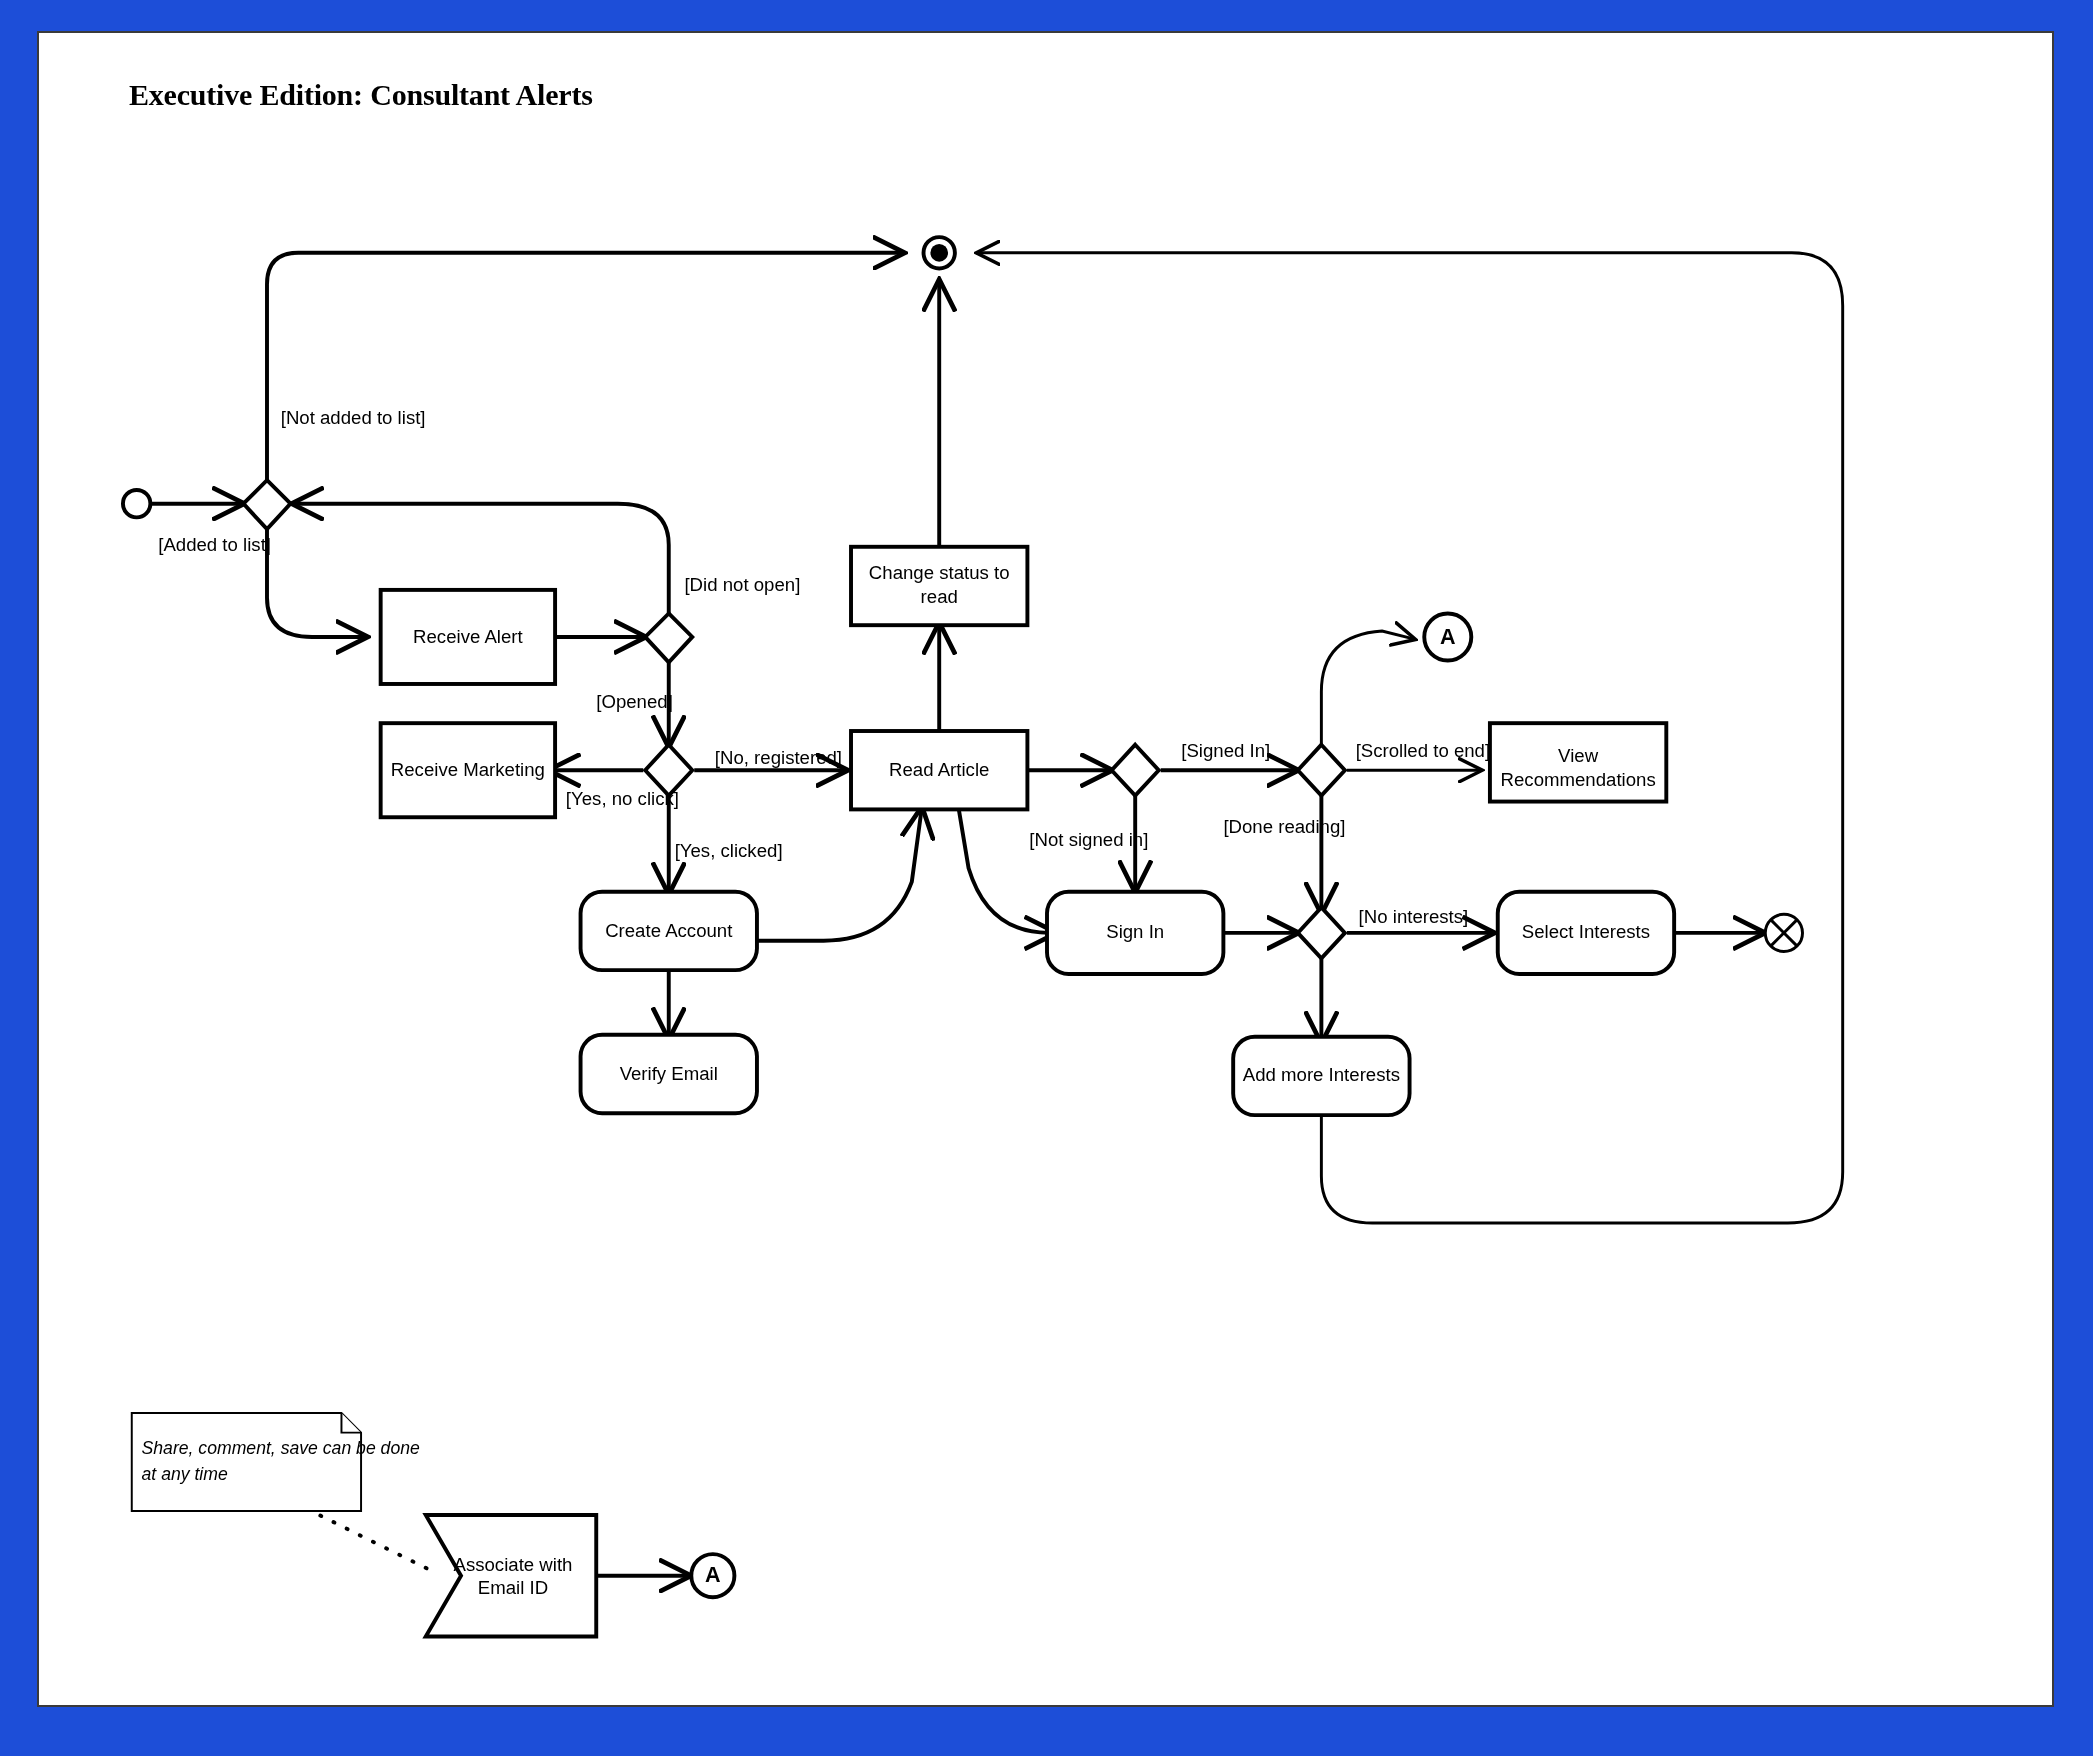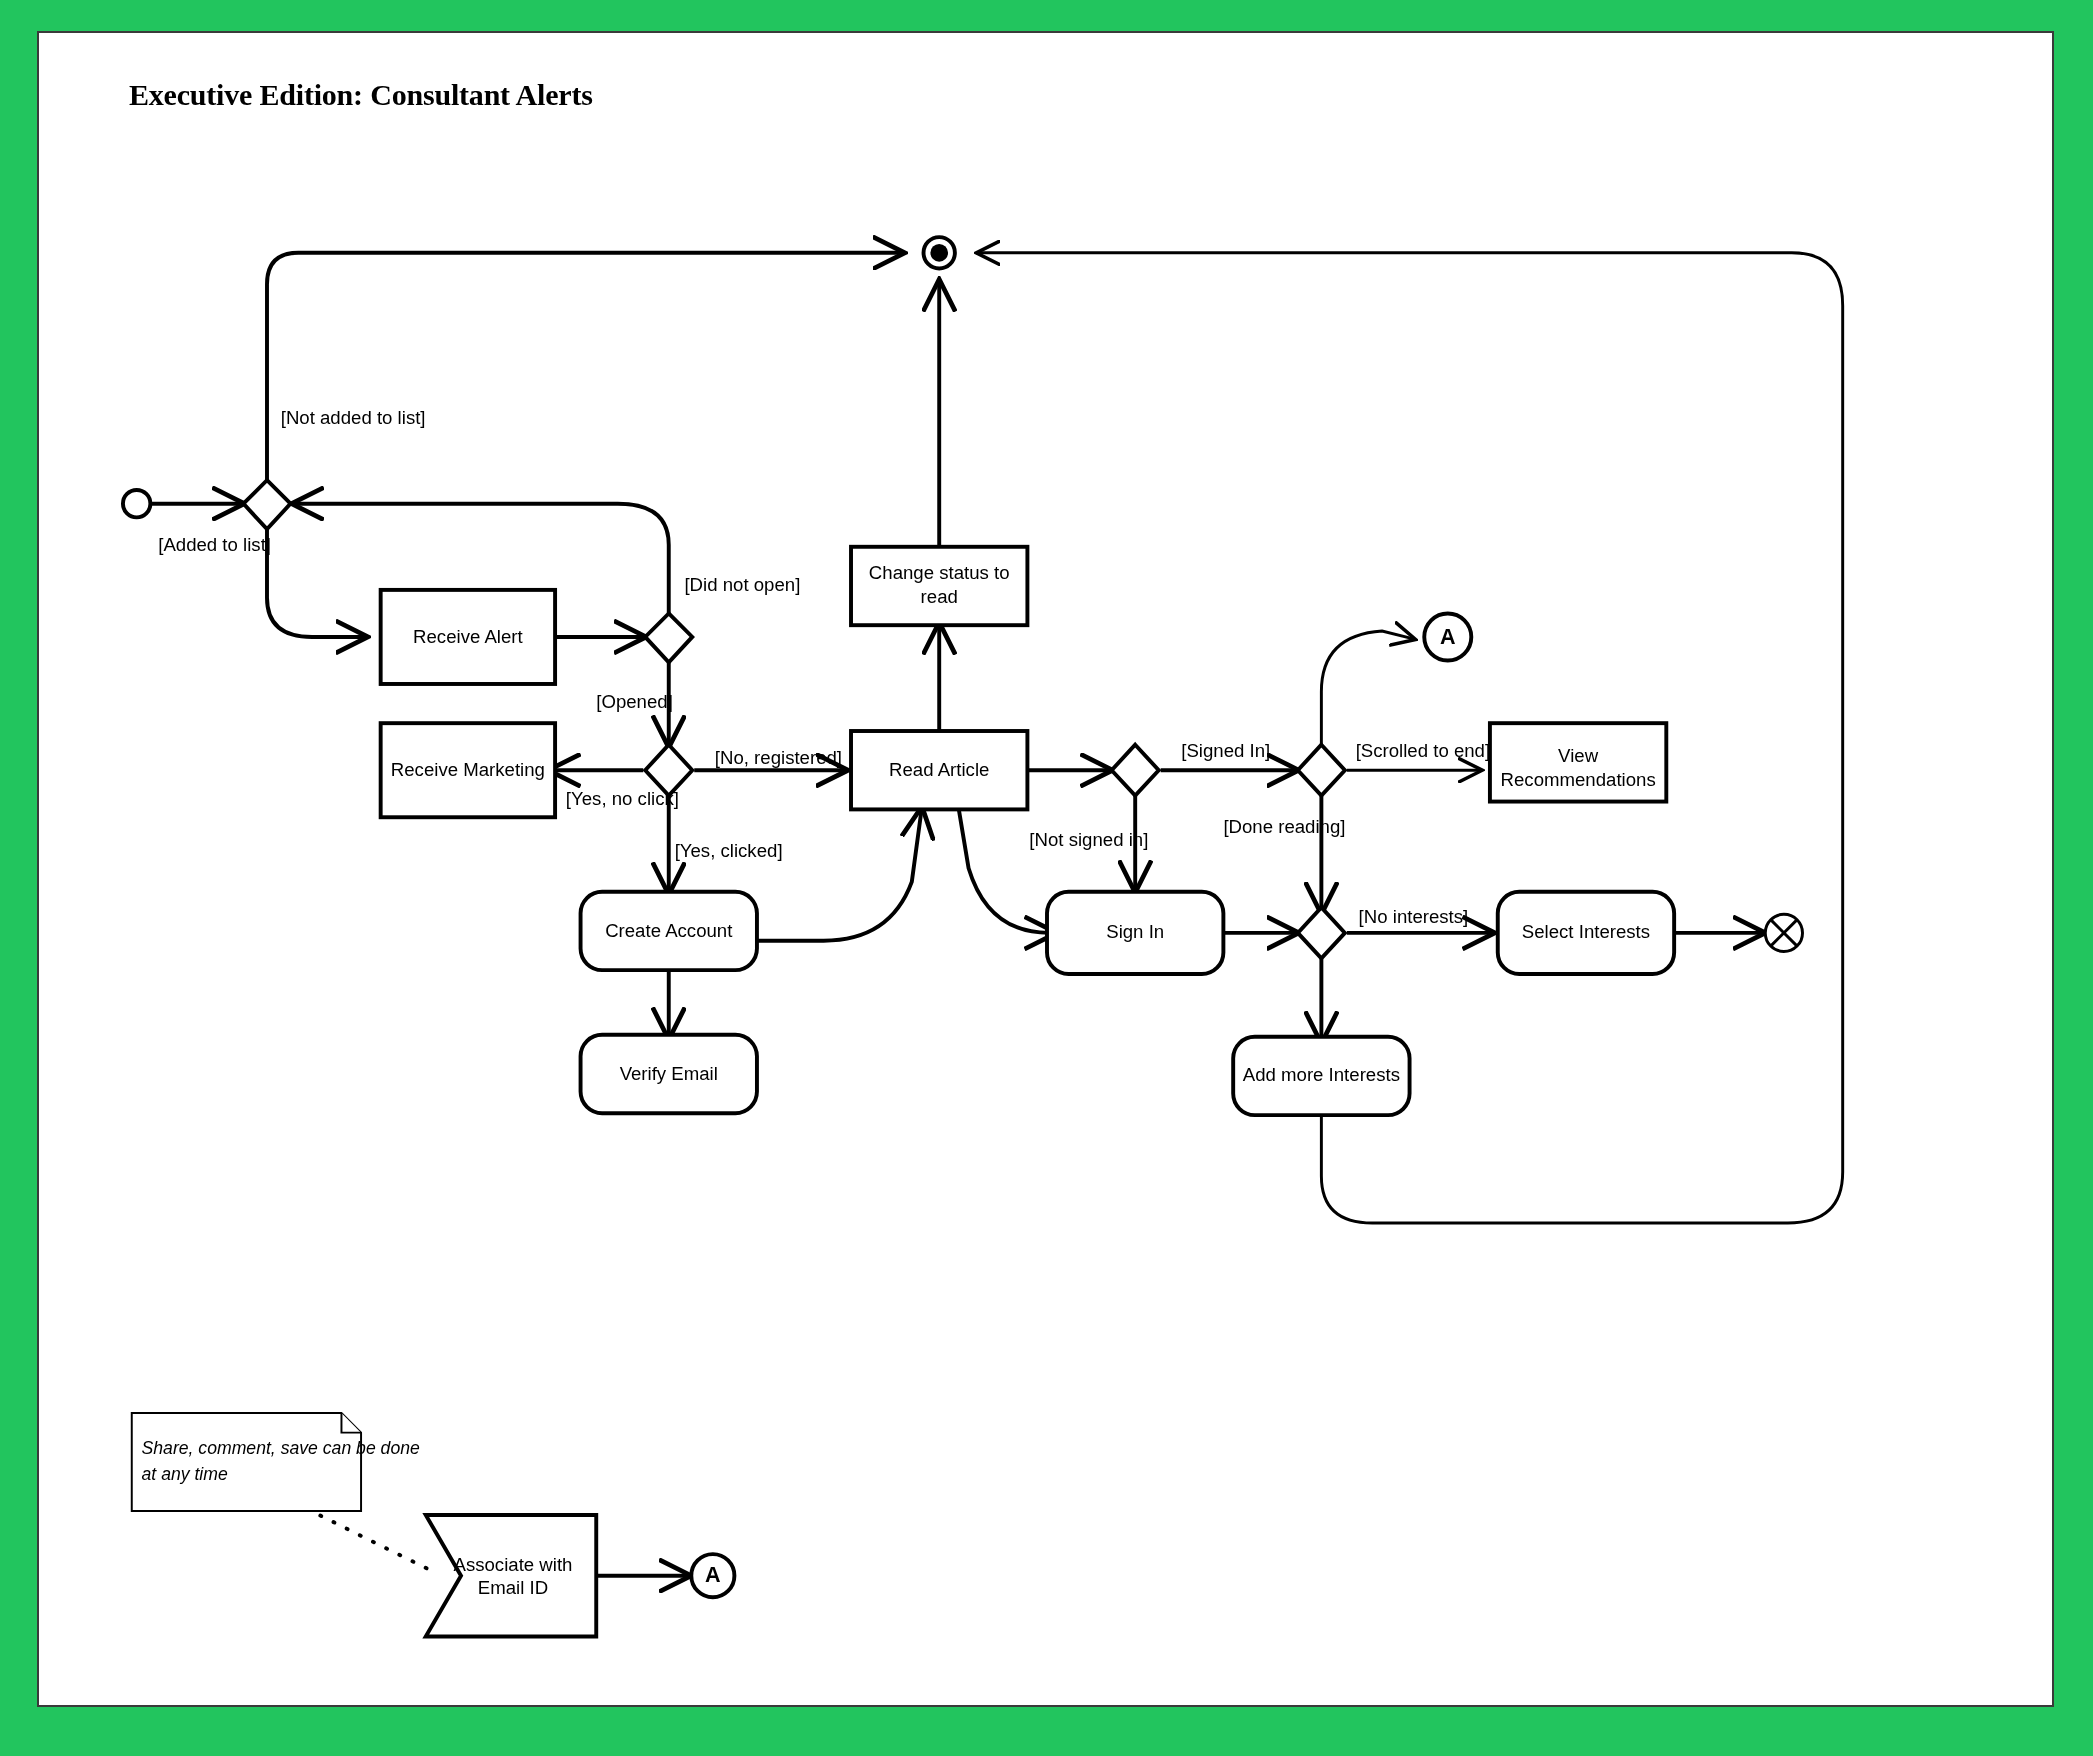"Executive Edition: Consultant Alerts" #page { background: #22c55e -> #1d4ed8 }
